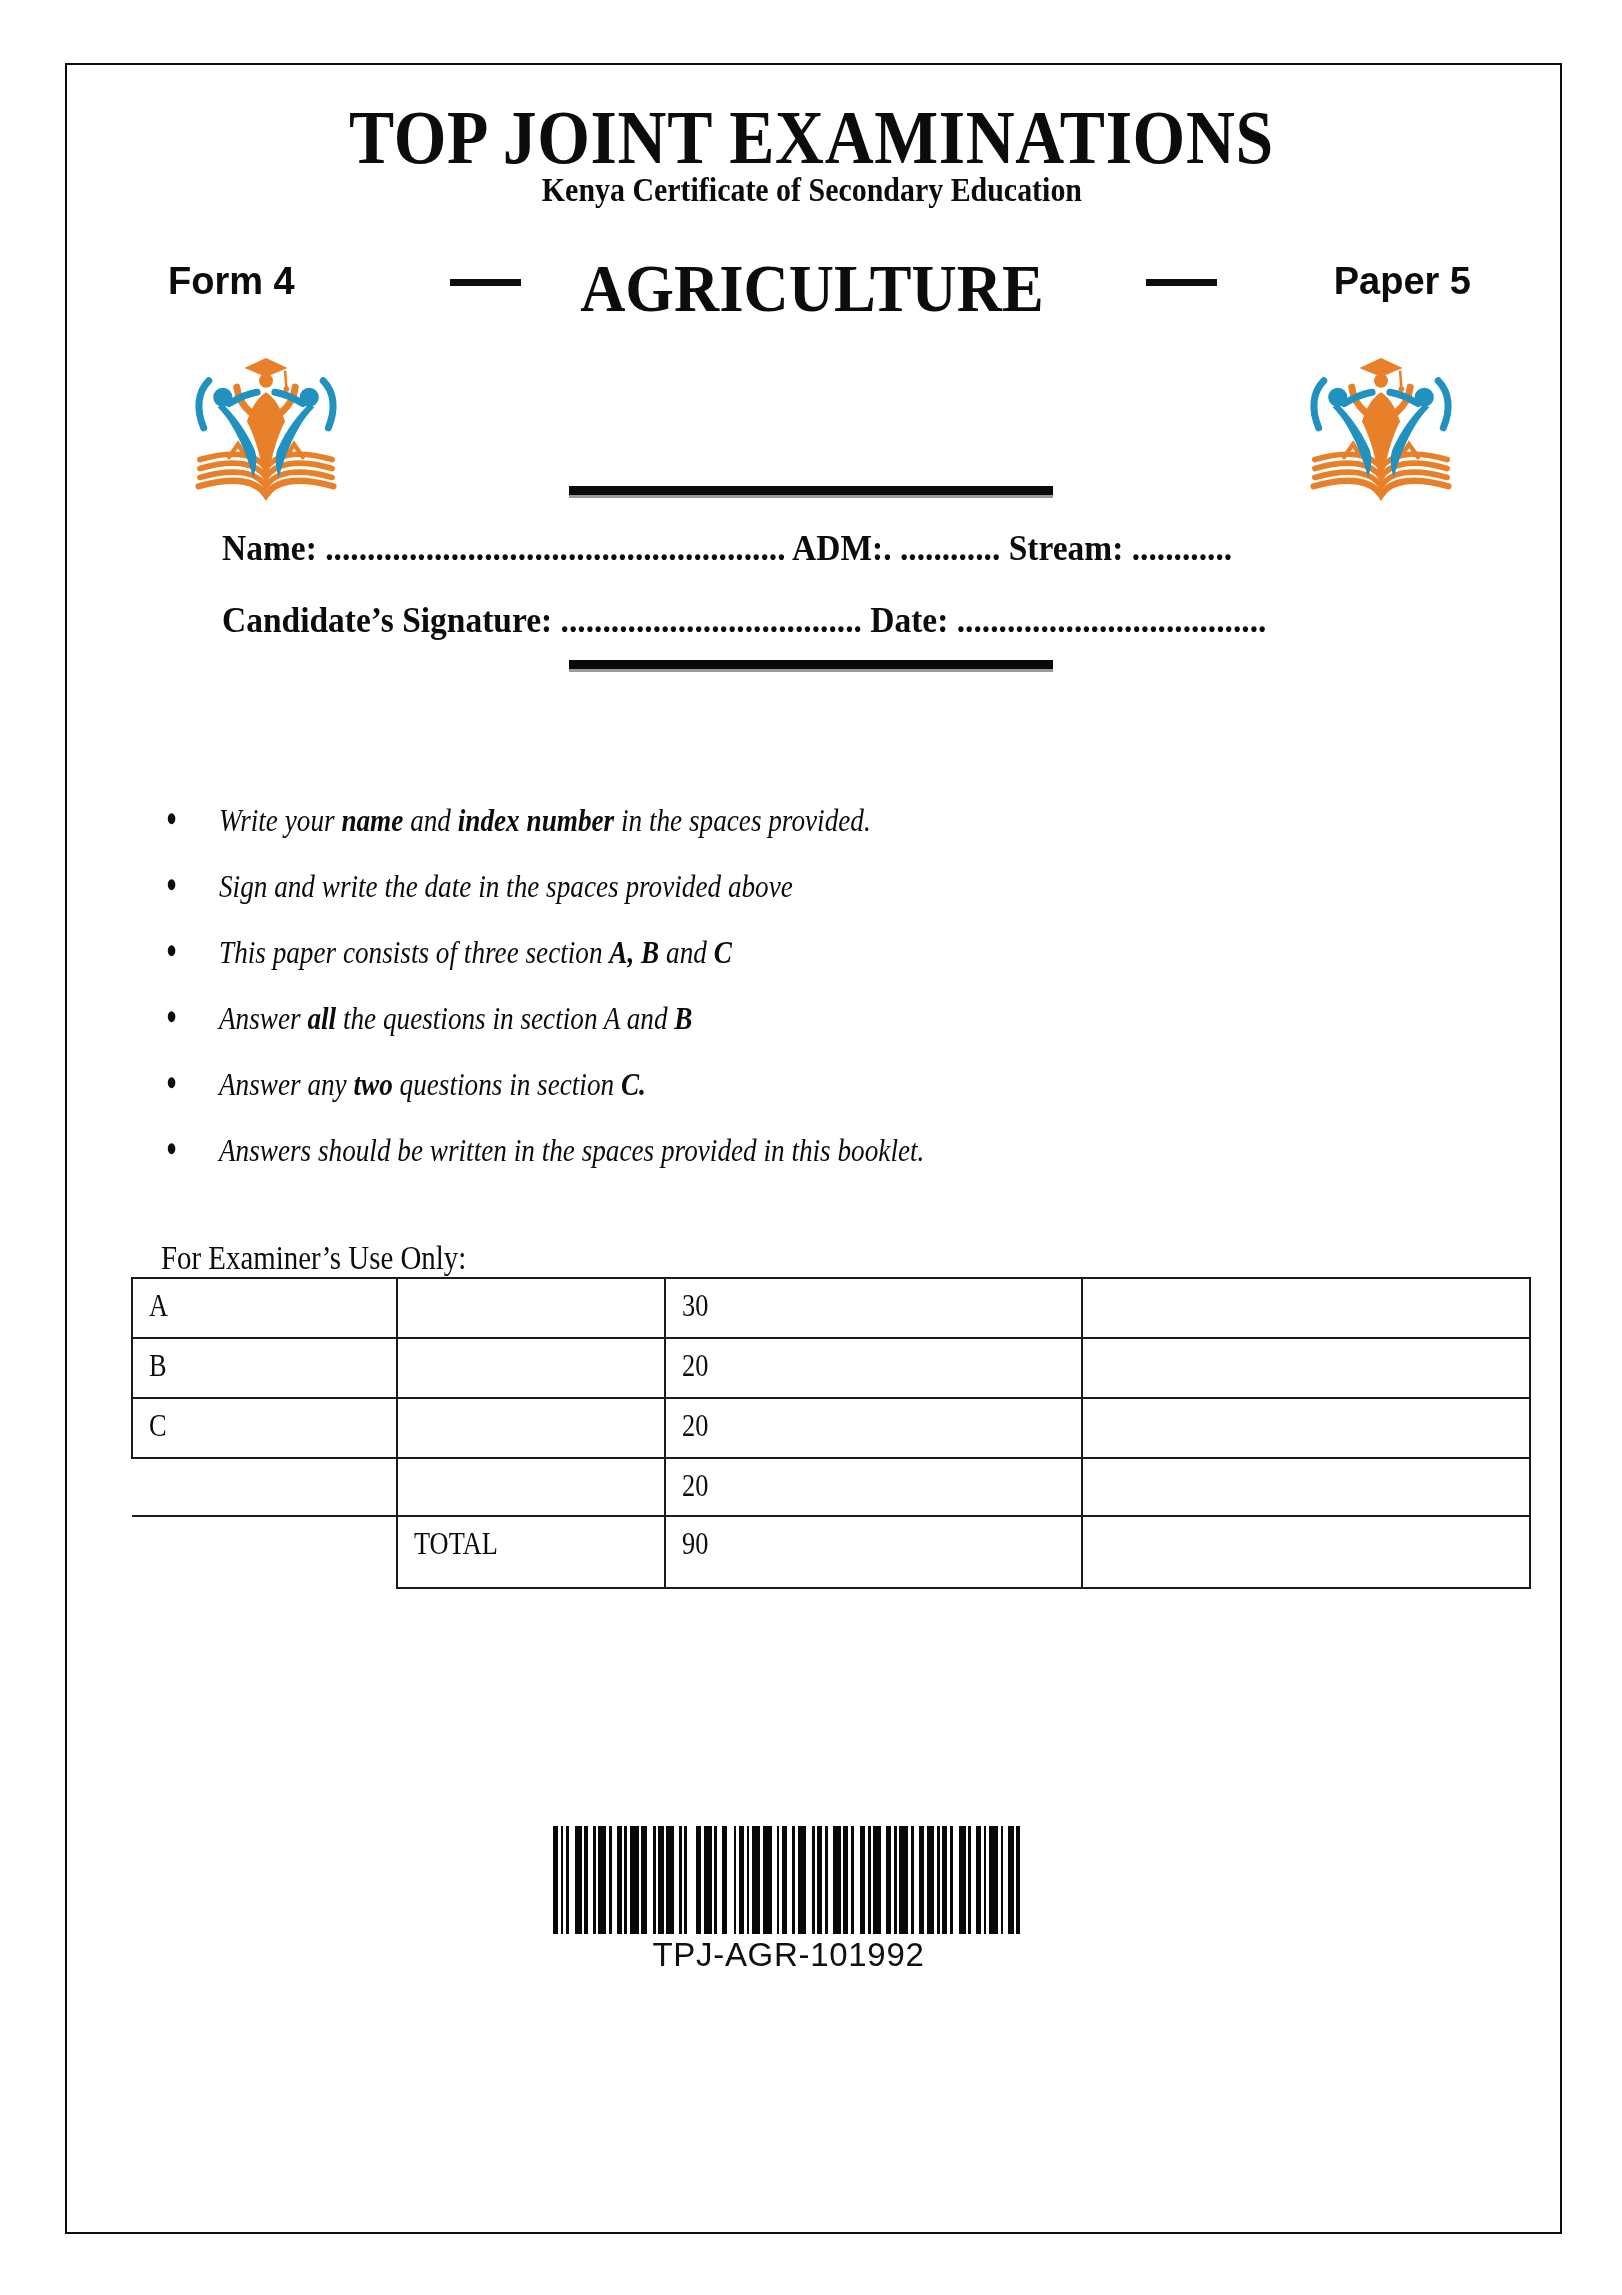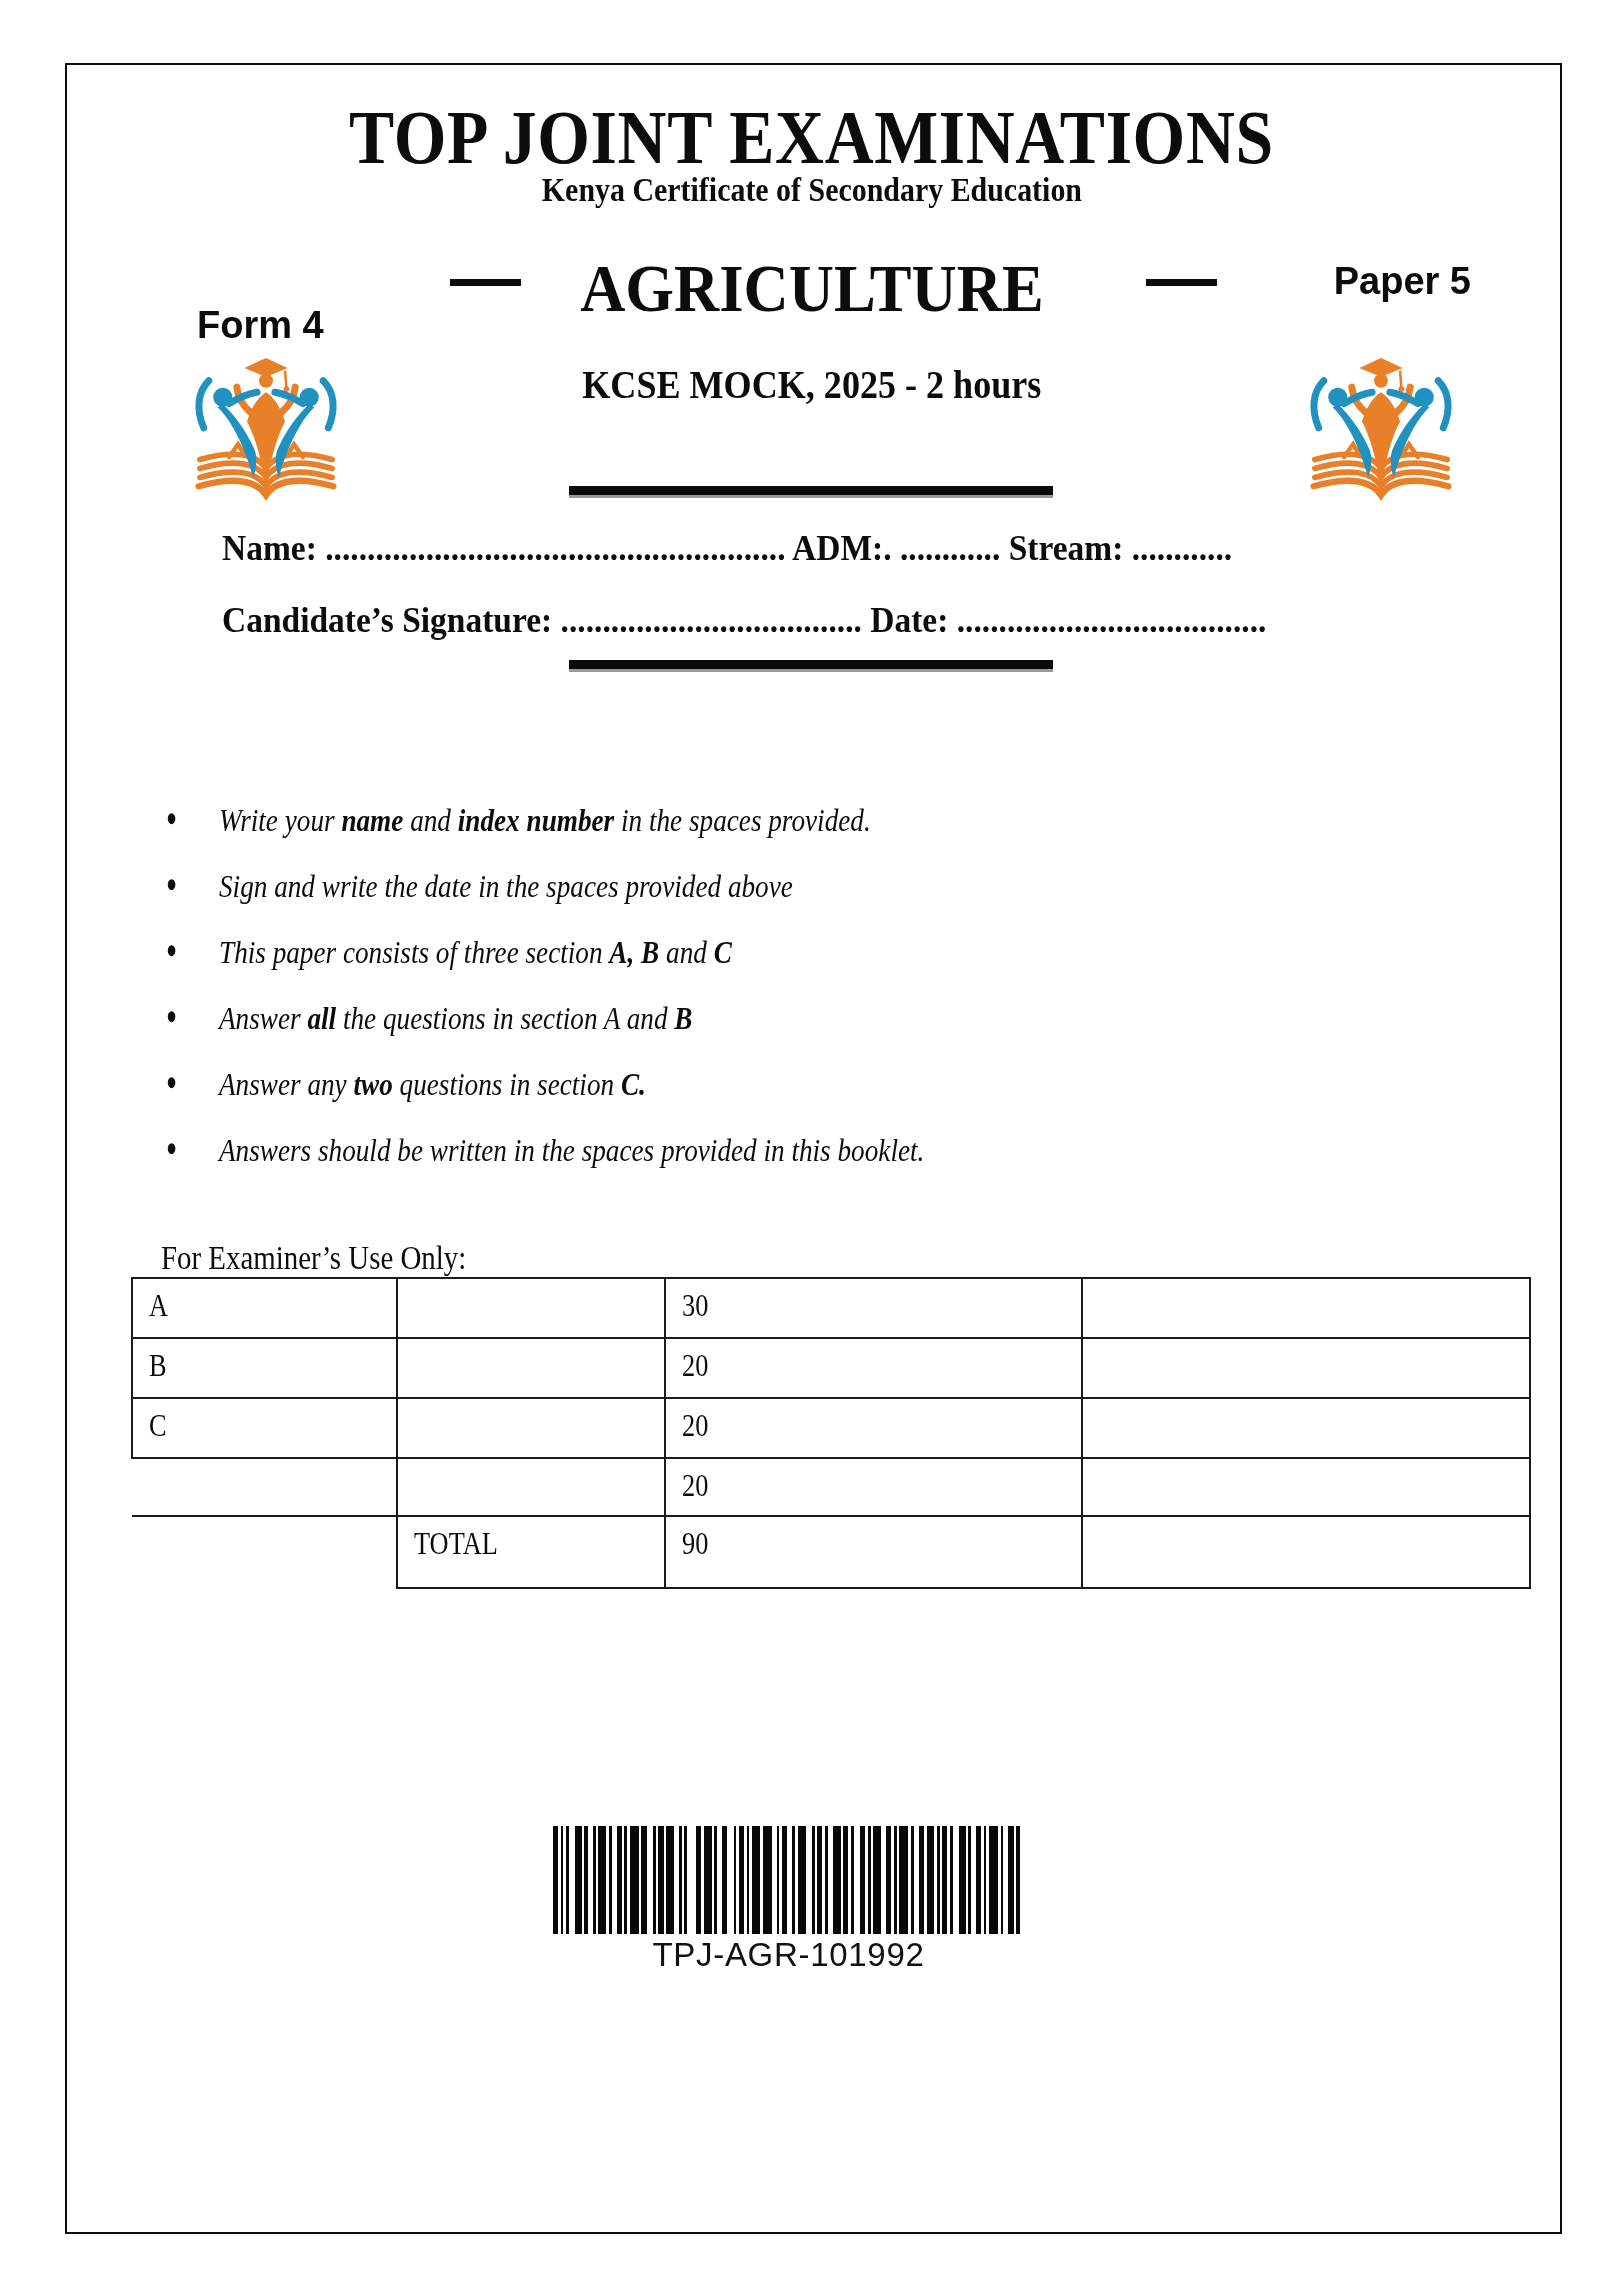"Form 4" .form-label { left: 197px -> 168px; margin-top: 44px -> none }
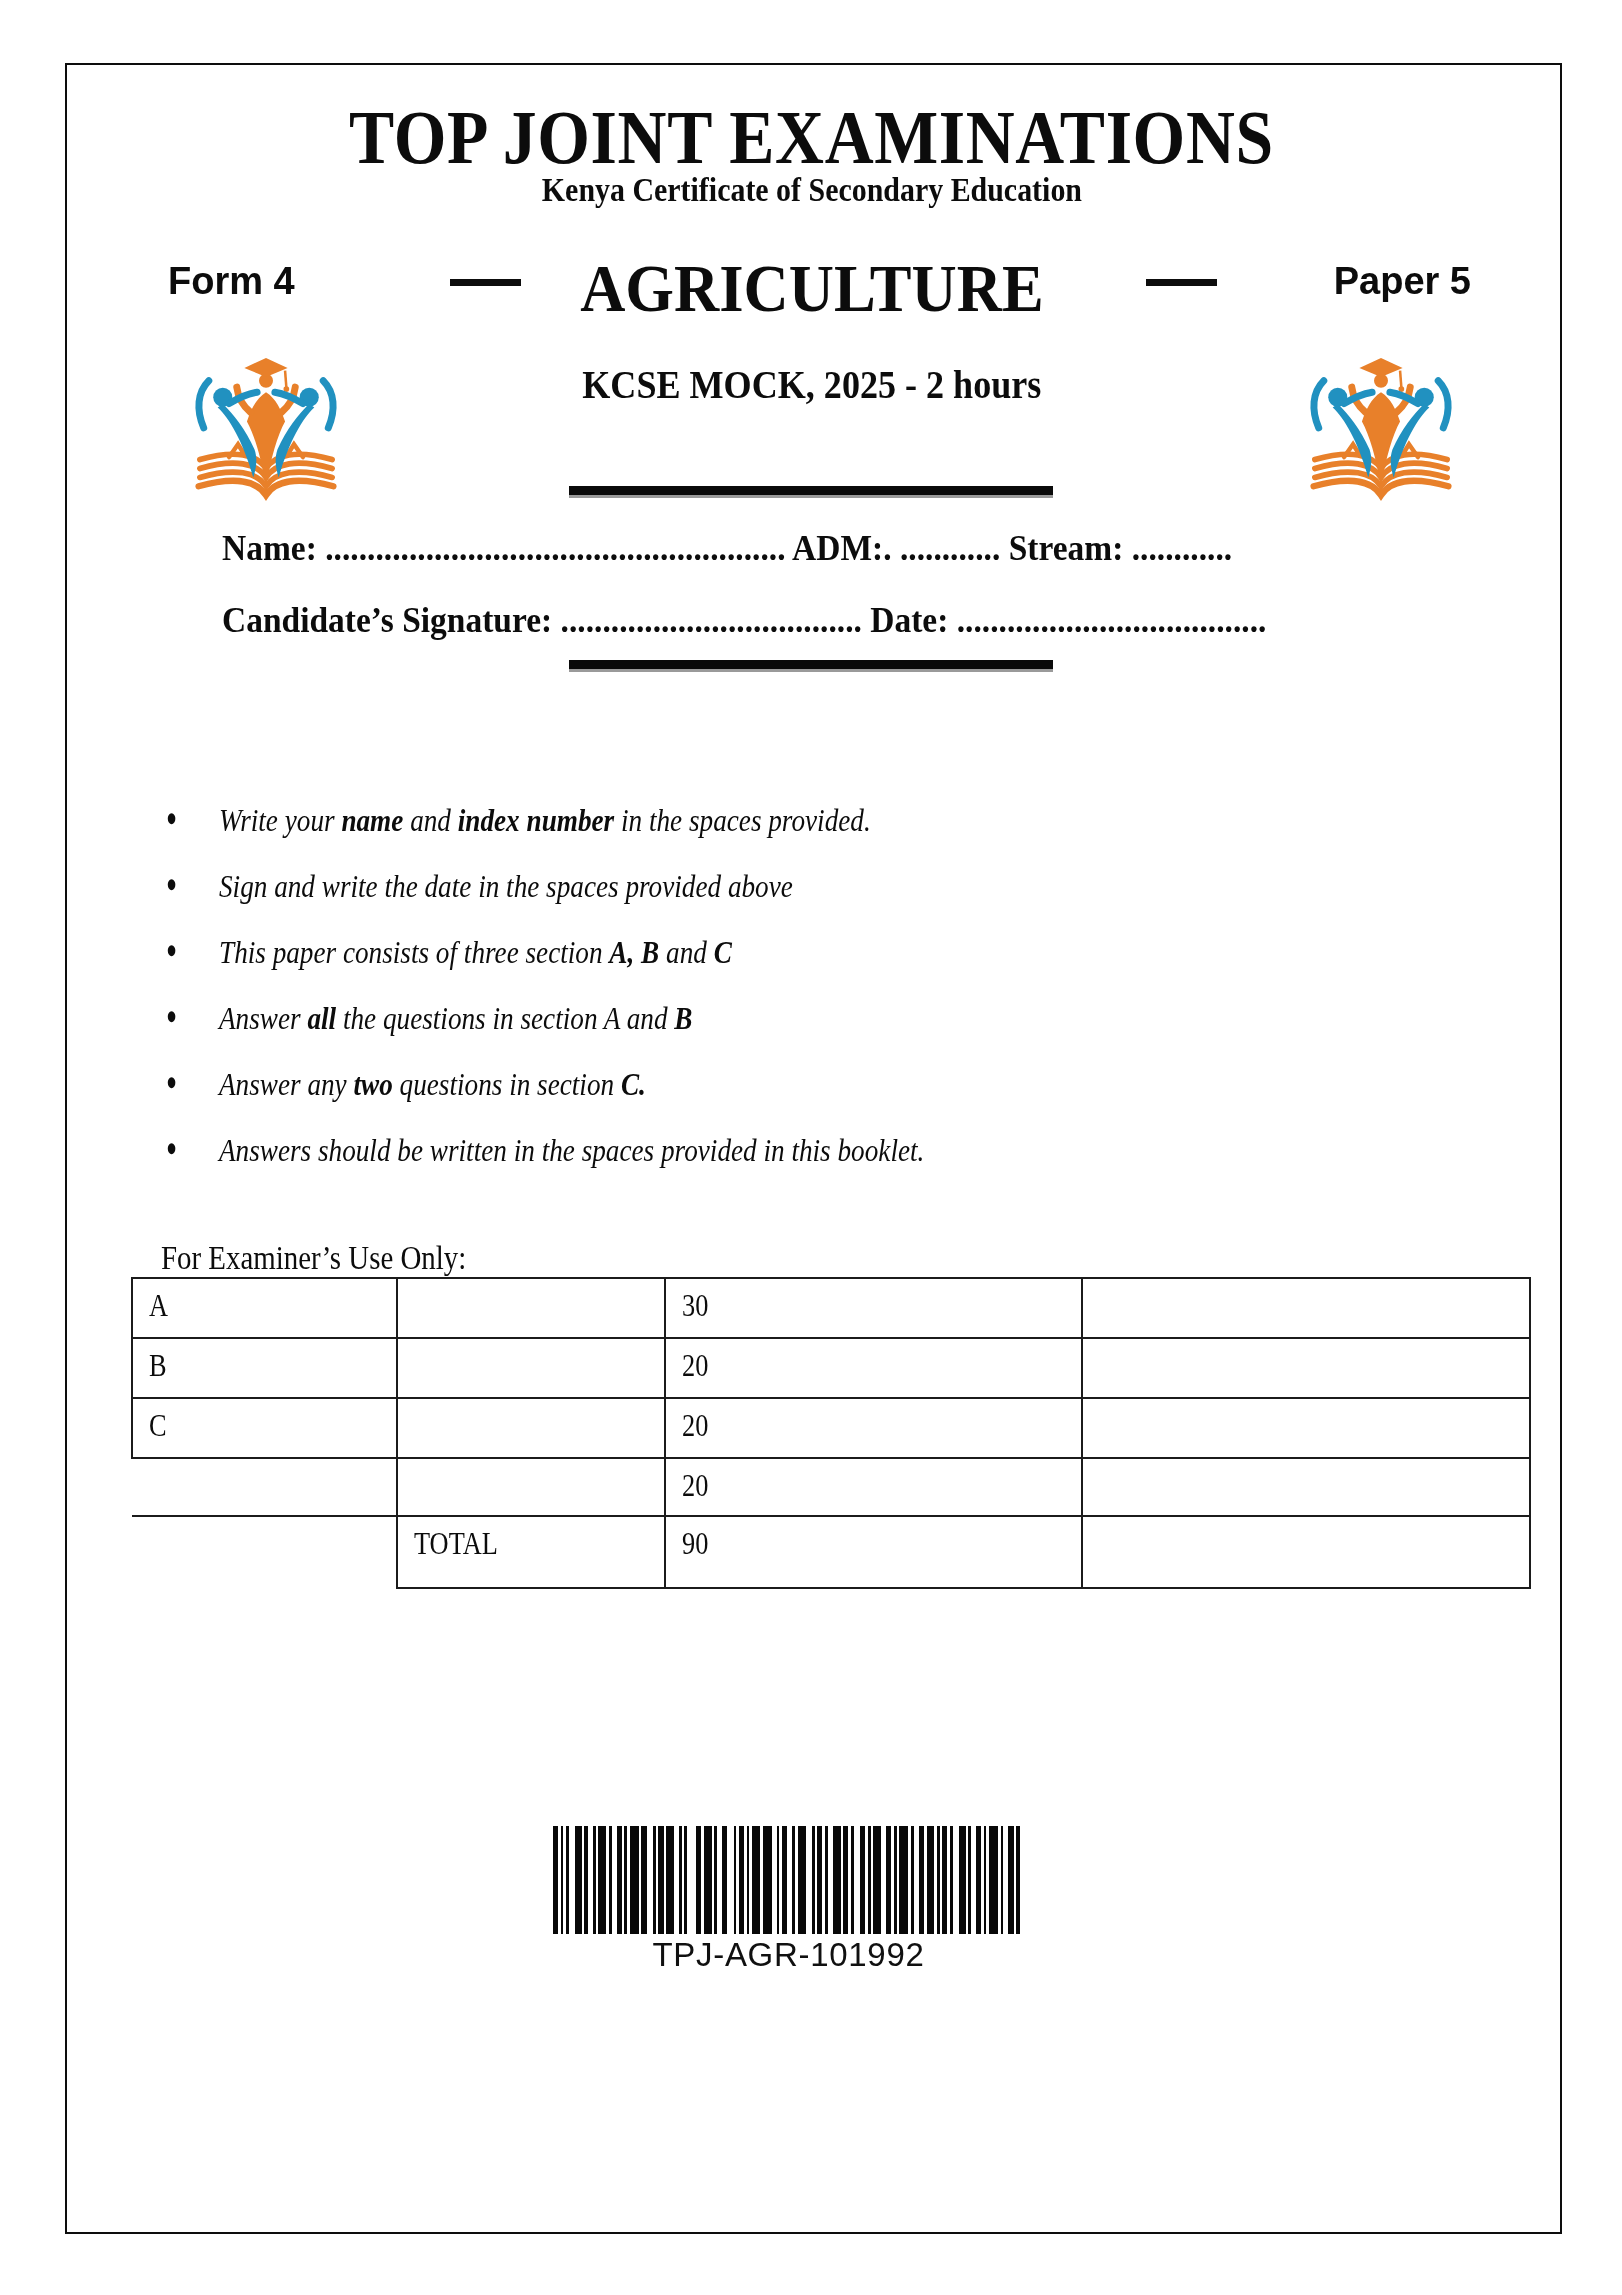"KCSE MOCK, 2025 - 2" div.center { html: <div><span>KCSE MOCK, 2025 - 2 hours</span></div> -> none }
